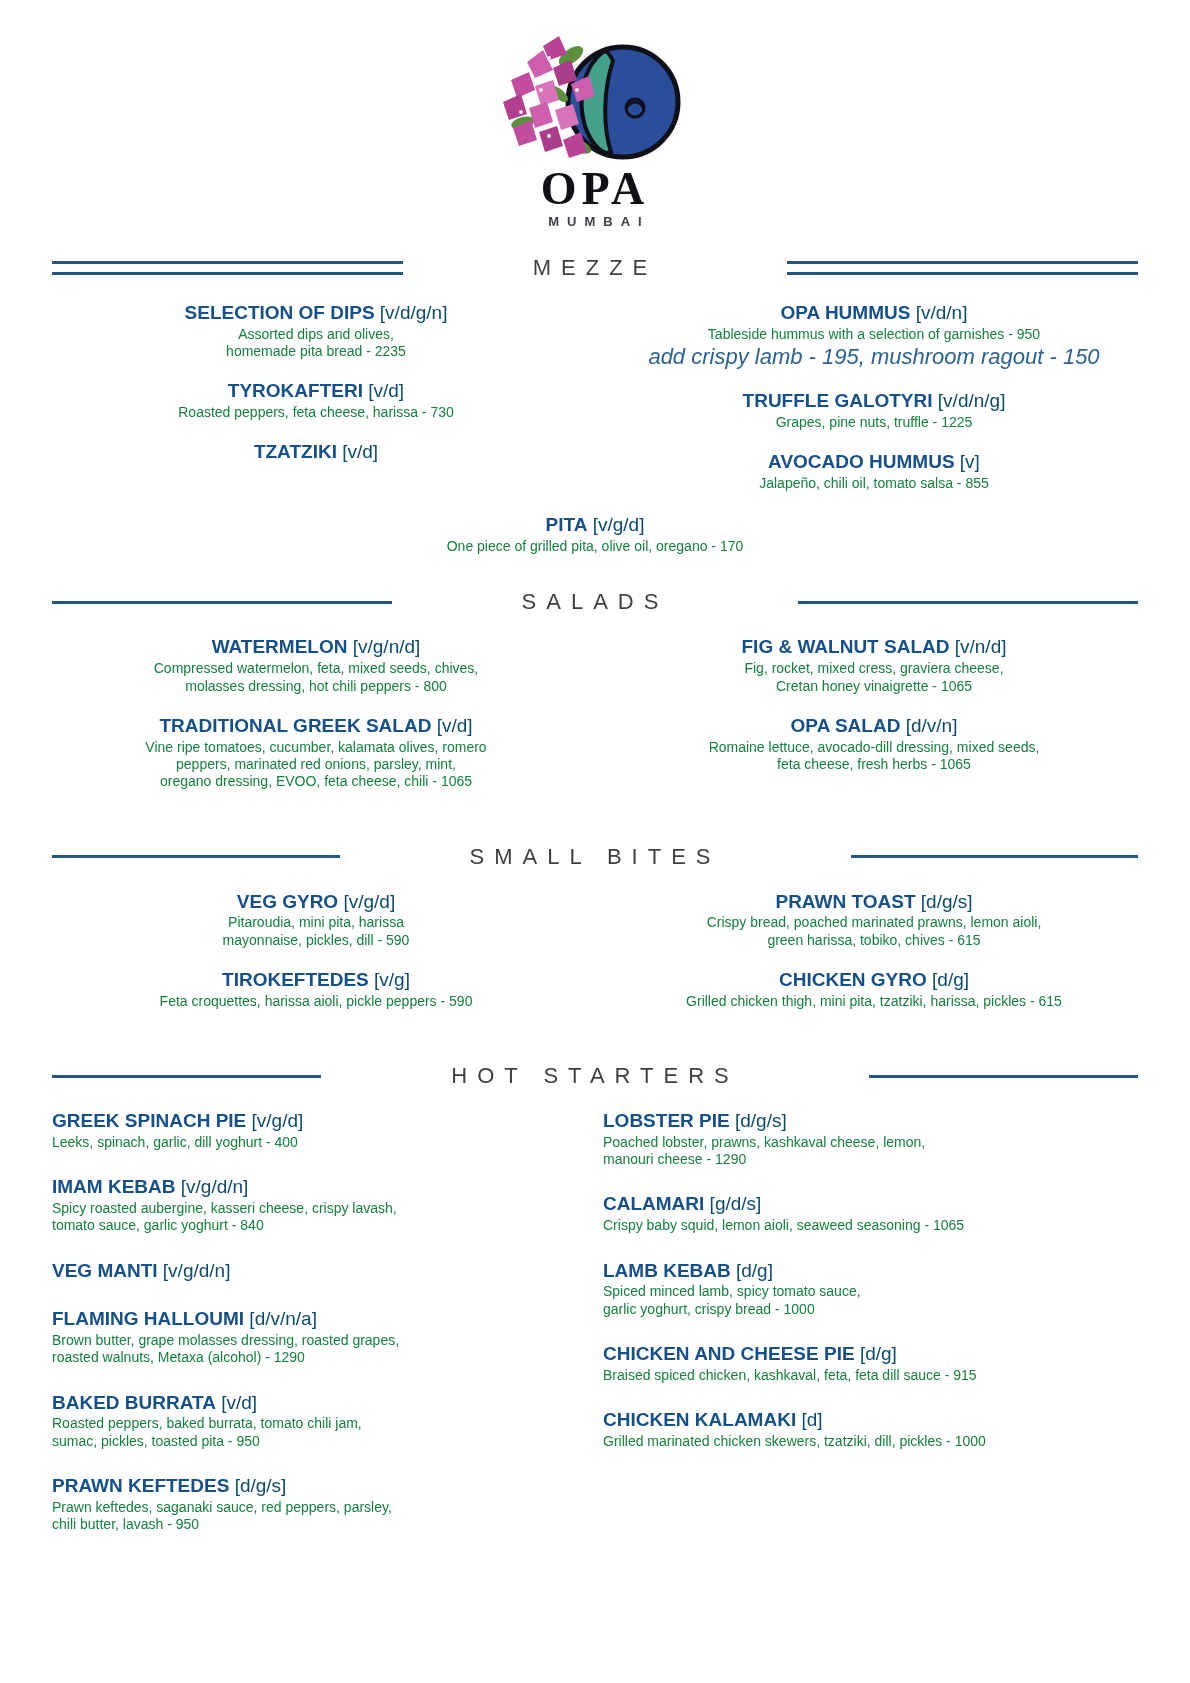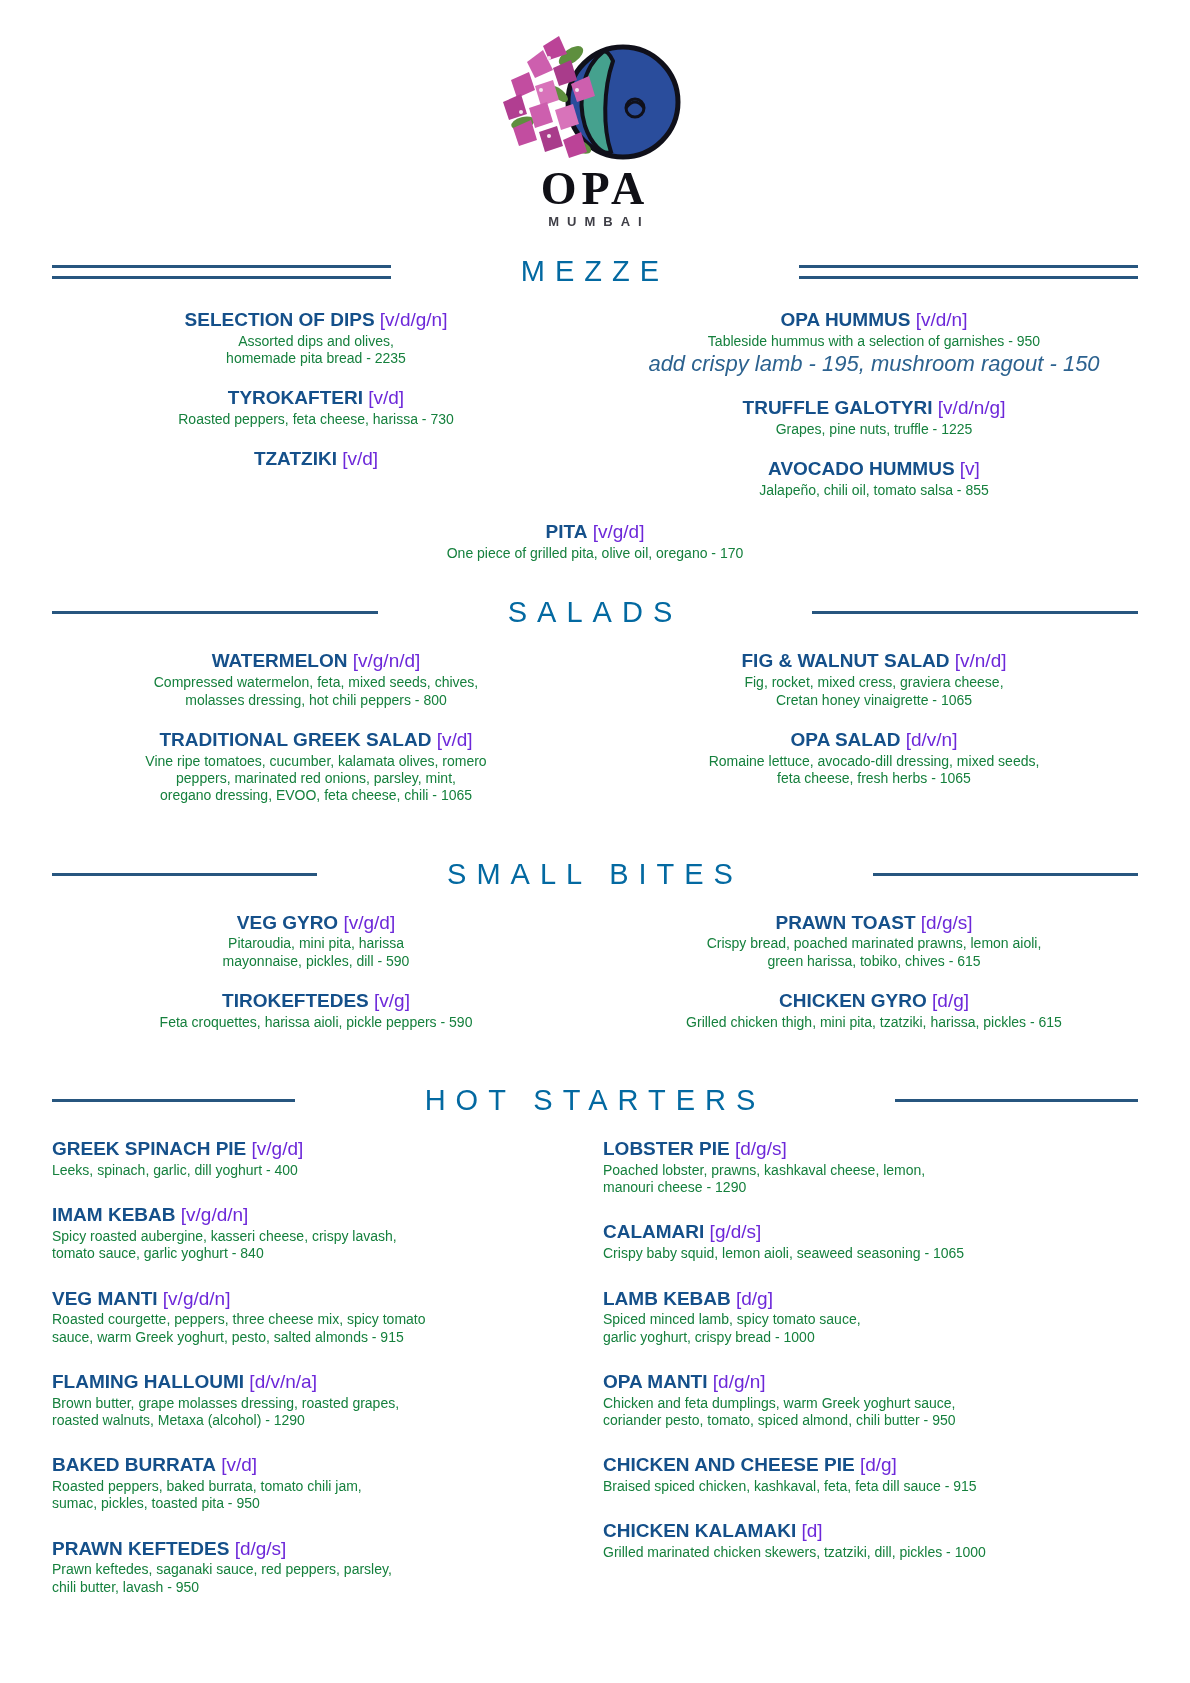"MEZZE" .section-title { color: #0369a1 -> #404040; font-size: 29px -> 22px }
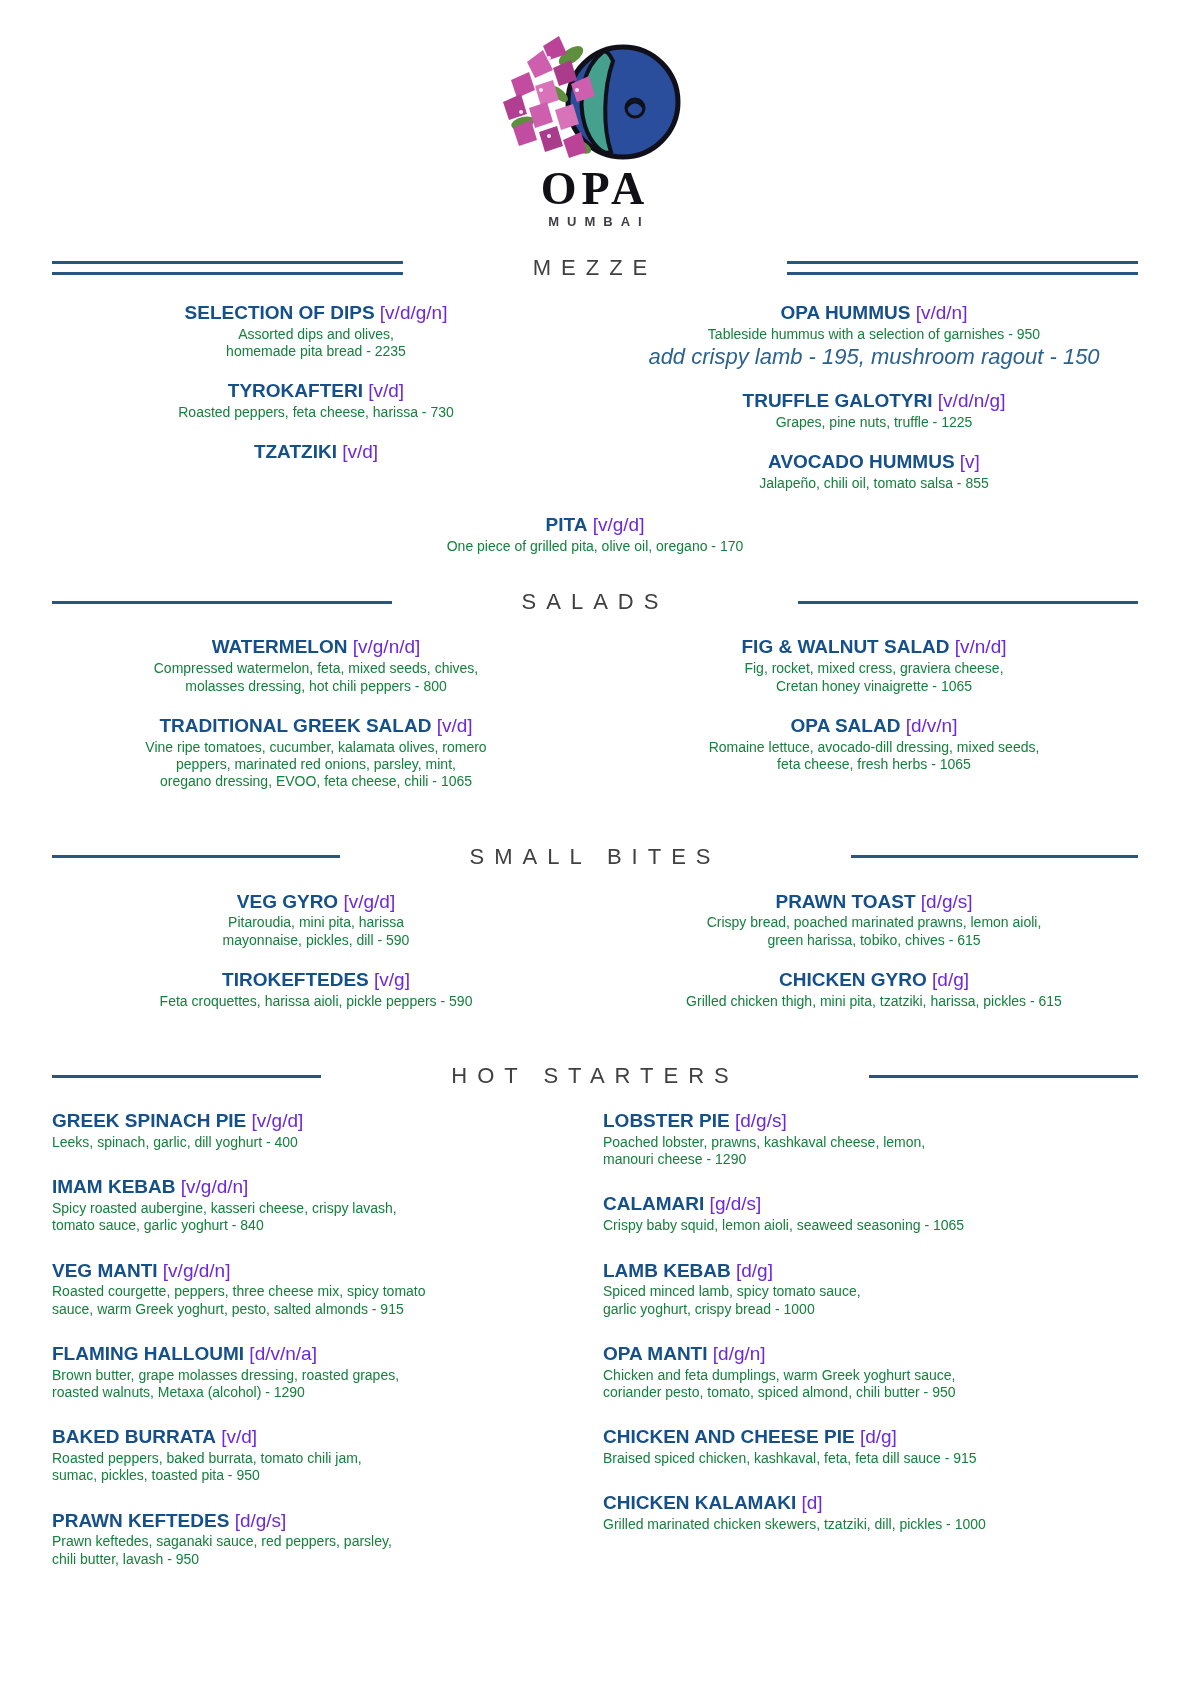"[v/d/g/n]" .item-tags { color: #6d28d9 -> #0c4a6e }
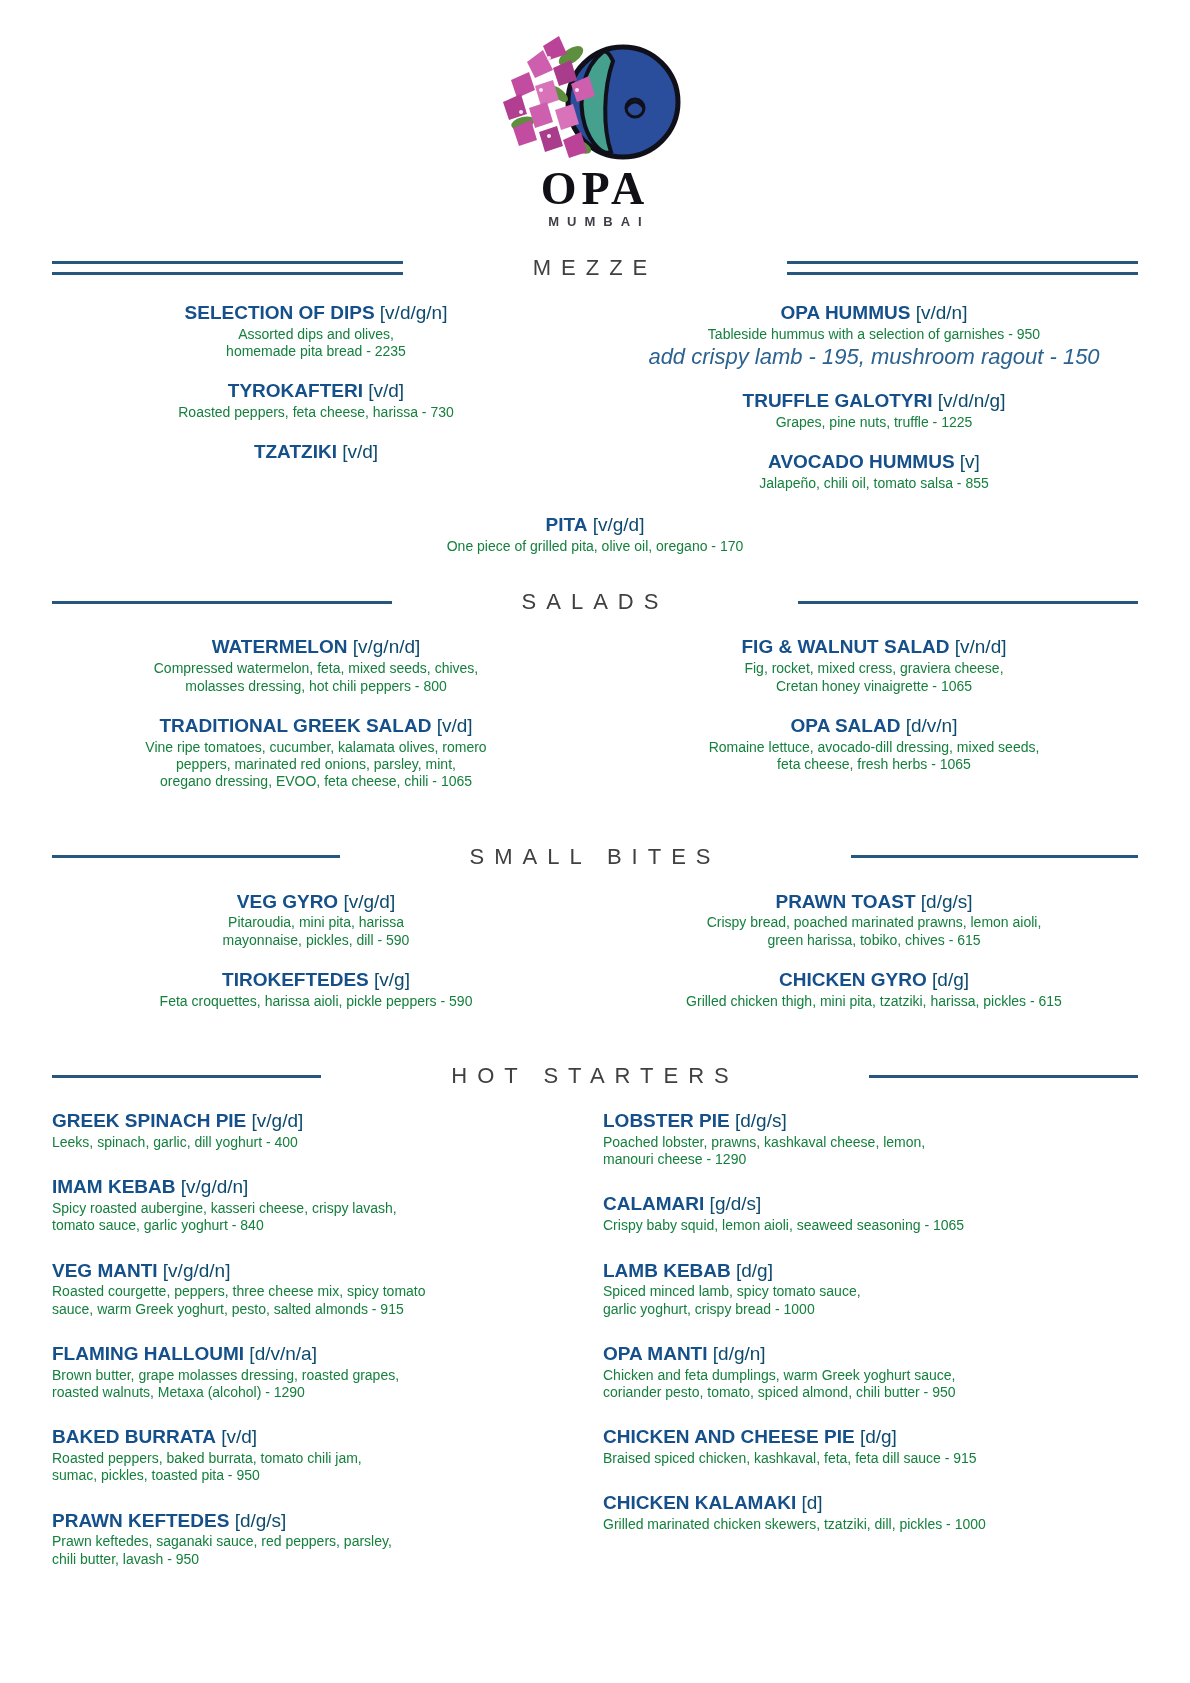"Roasted courgette, peppers, three cheese" div.item-desc { html: <div>Roasted courgette, peppers, three cheese mix, spicy tomato sauce, warm Greek yoghurt, pesto, salted almonds - 915</div> -> none }
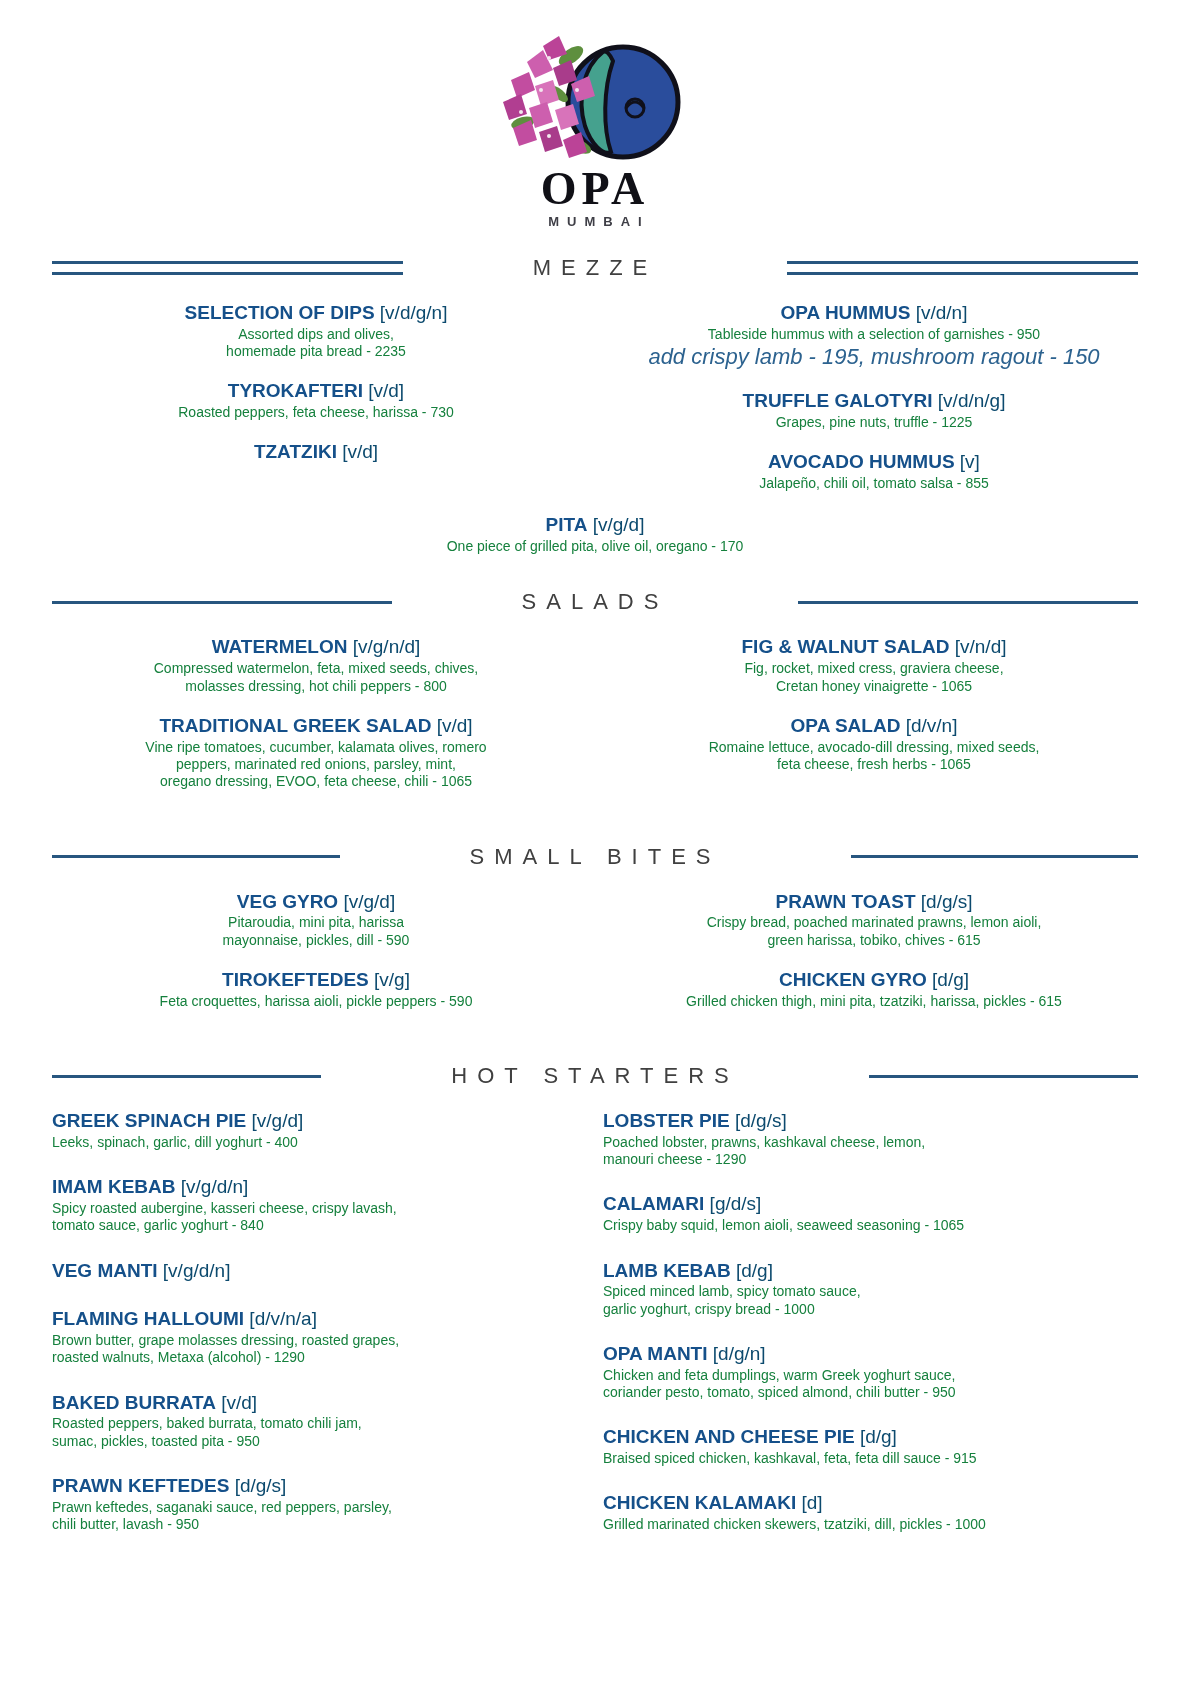"OPA MANTI [d/g/n]" div.item { html: <div> <div> <span>OPA MANTI</span> <span>[d/g/n]</span> </div> <div>Chicken and feta dumplings, warm Greek yoghurt sauce, coriander pesto, tomato, spiced almond, chili butter - 950</div> </div> -> none }
